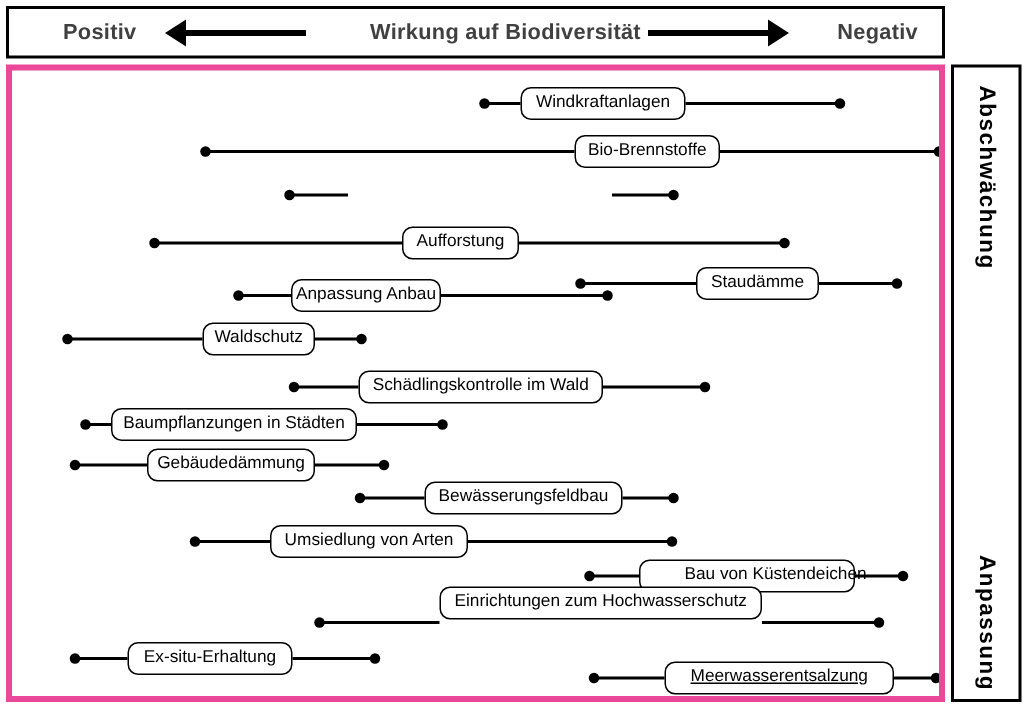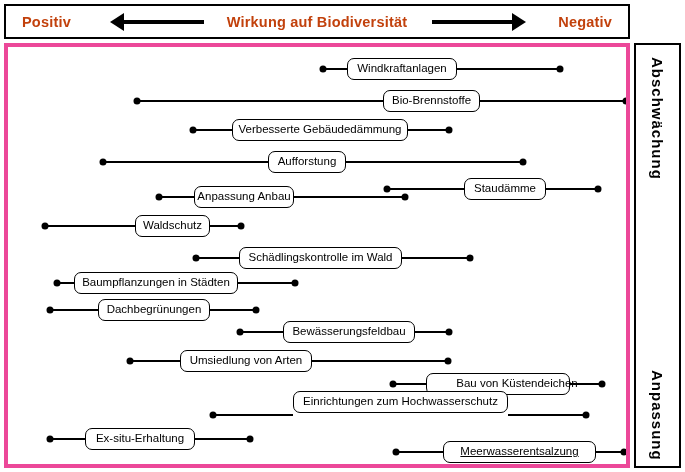"Positiv" .hdr-text { color: #c2410c -> #404040; margin-left: none -> 20px }
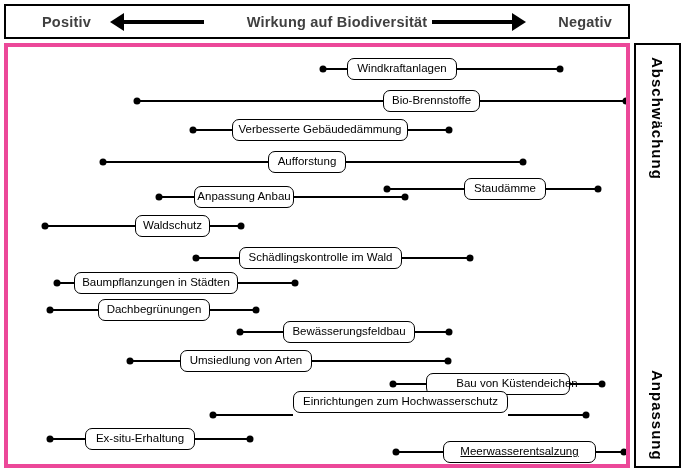"Verbesserte Gebäudedämmung" div.seg-box { html: <div> <span>Verbesserte Gebäudedämmung</span> </div> -> none }
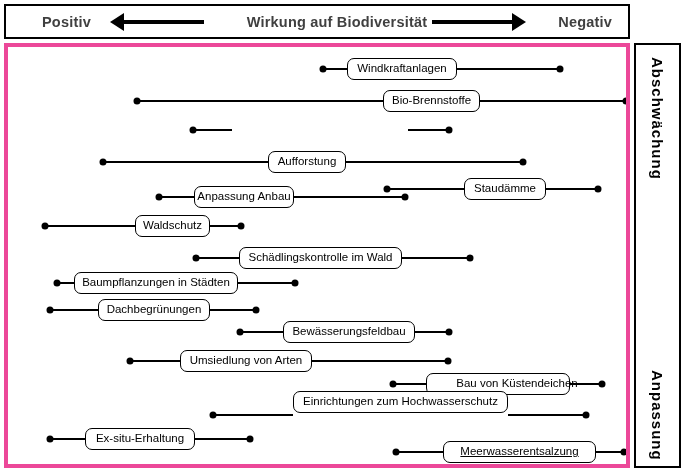"Dachbegrünungen" span { text: Dachbegrünungen -> Gebäudedämmung }
